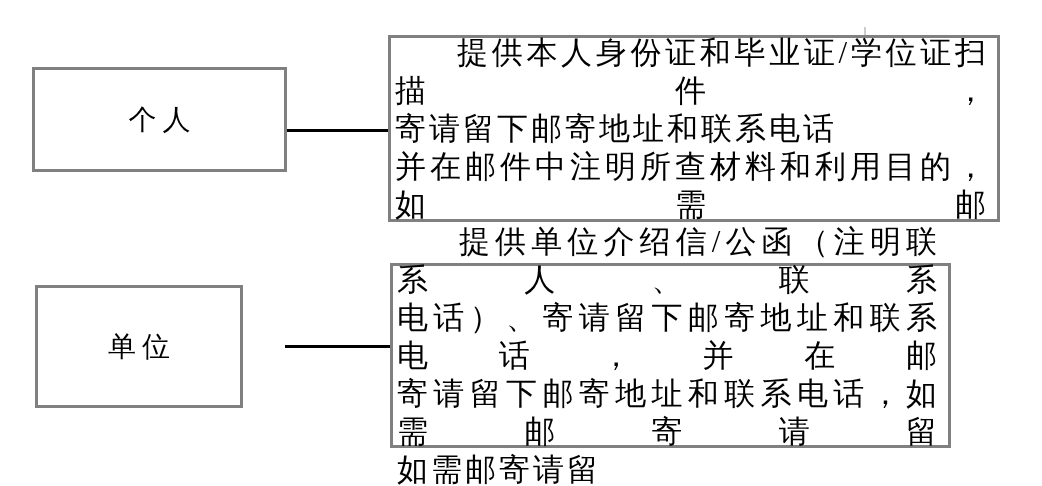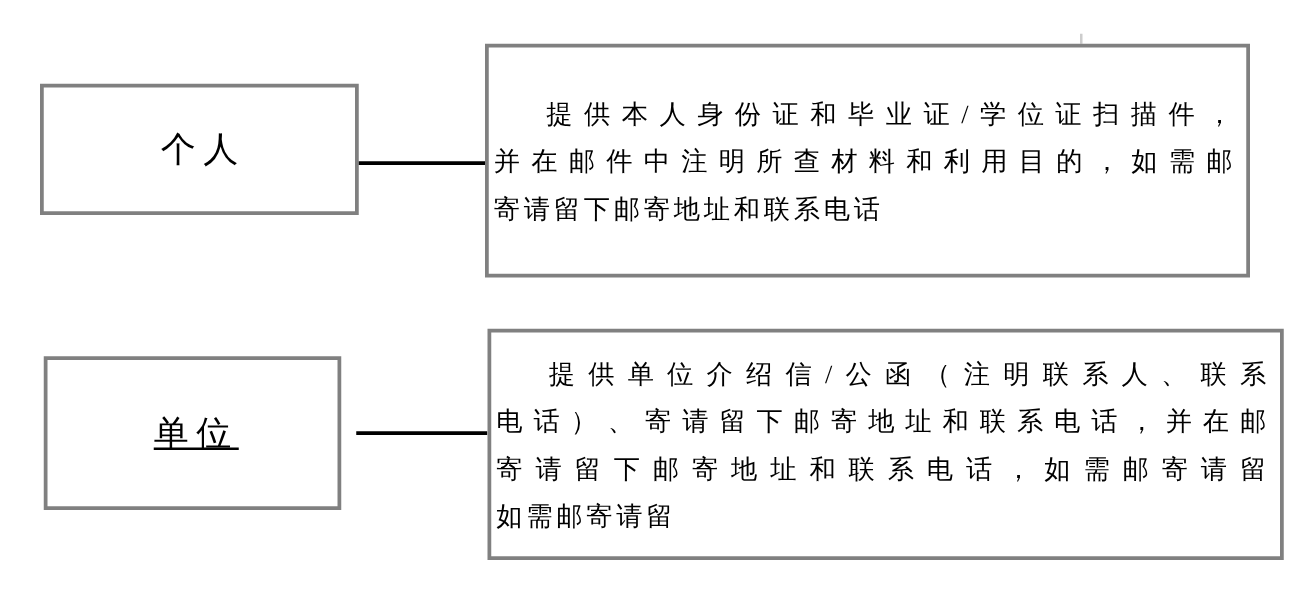"提供本人身份证和毕业证/学位证扫描件，" .desc-line { font-size: 21px -> 31px }
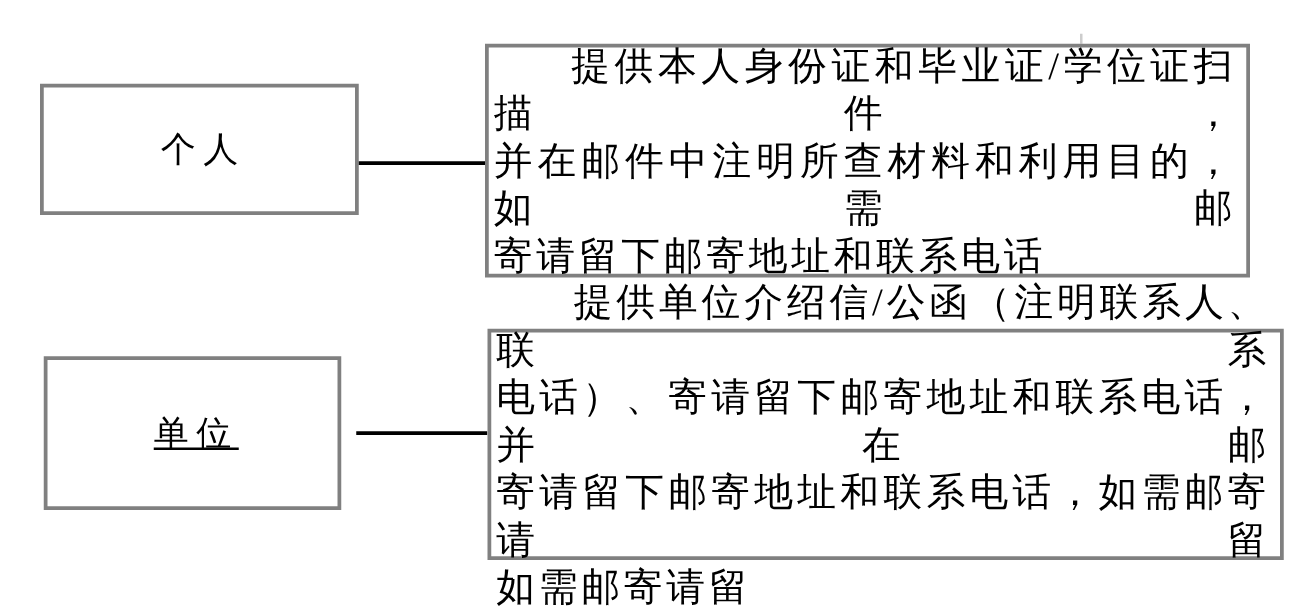"并在邮件中注明所查材料和利用目的，如需邮" div.desc-line { order: before "寄请留下邮寄地址和联系电话" -> after "寄请留下邮寄地址和联系电话" }
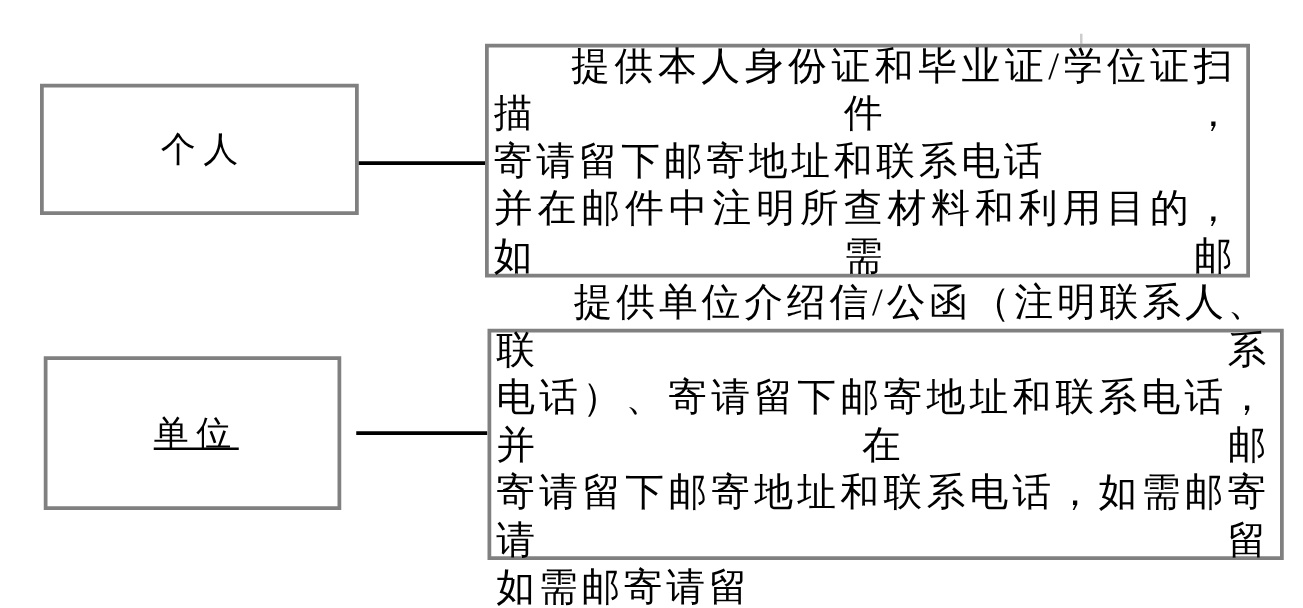"提供单位介绍信/公函（注明联系人、联系" #desc-unit { width: 637px -> 561px }
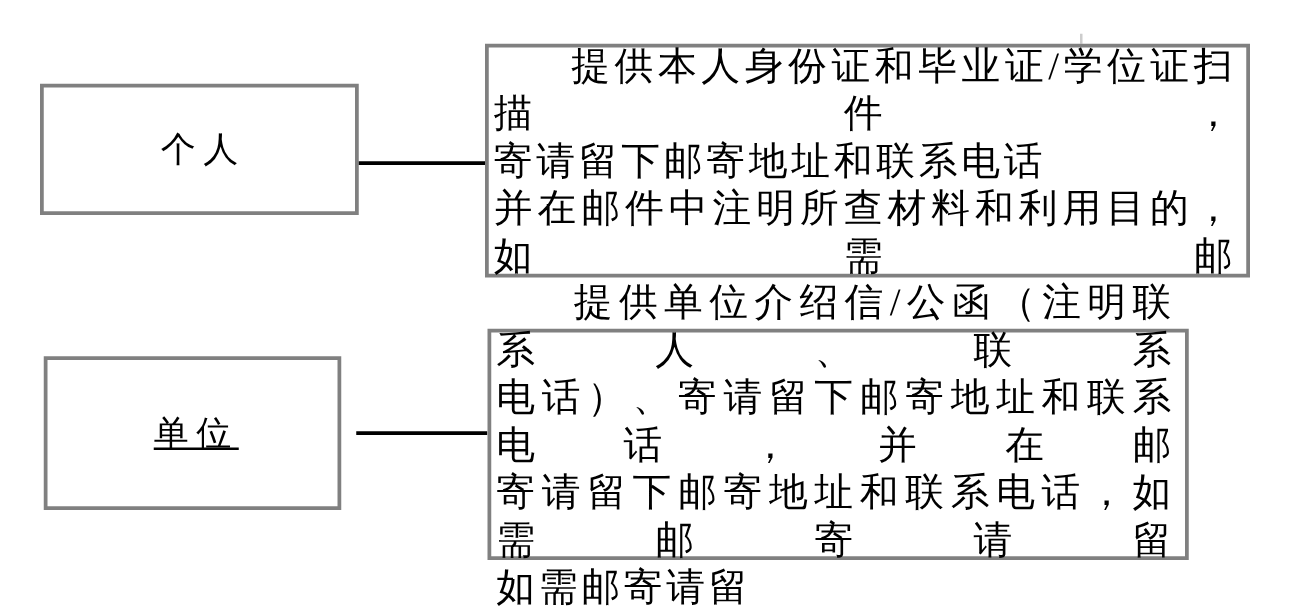"单位" #box-unit { text-decoration: underline -> none; width: 238px -> 208px }
